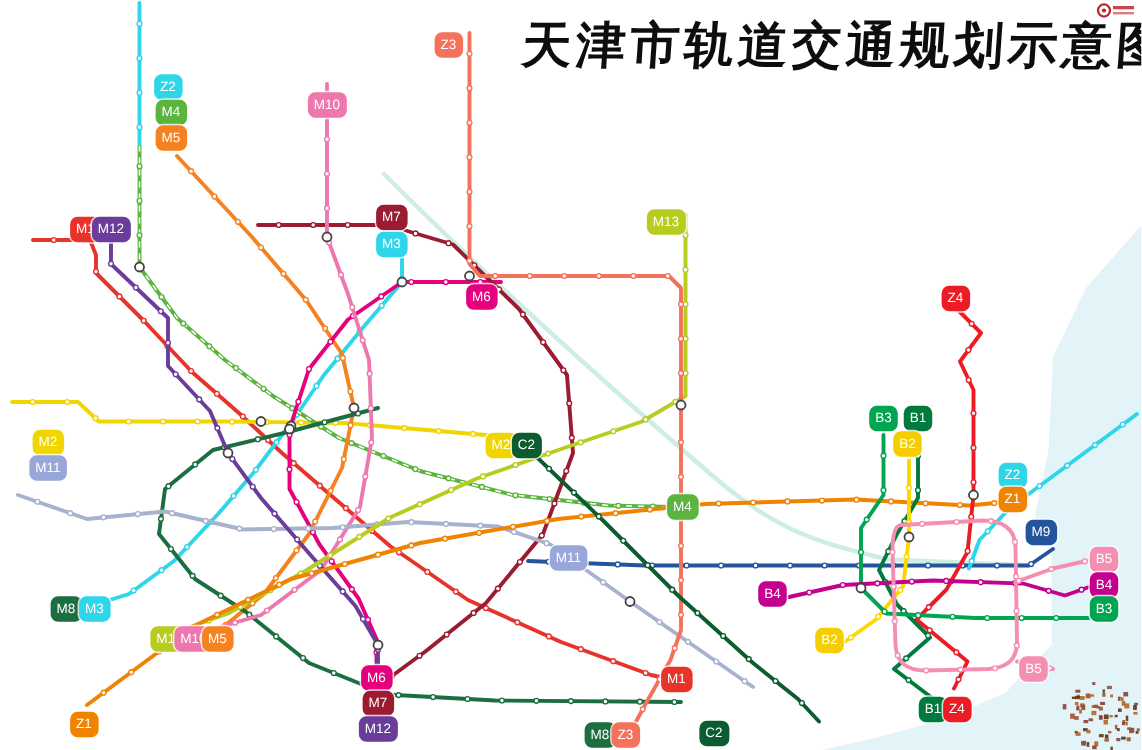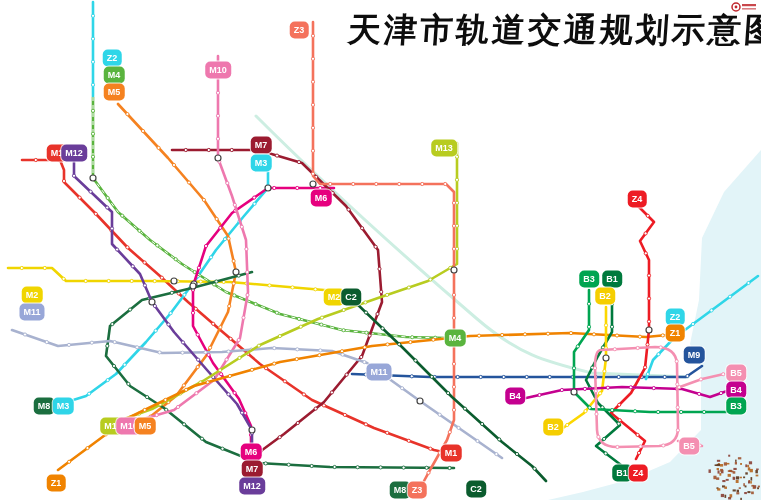"Z3" .badge { font-weight: bold -> normal }
